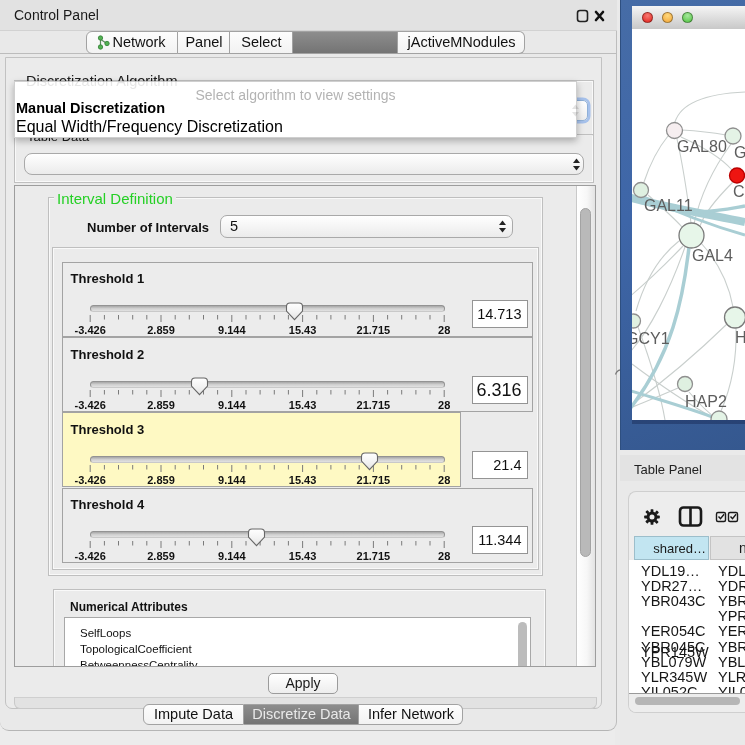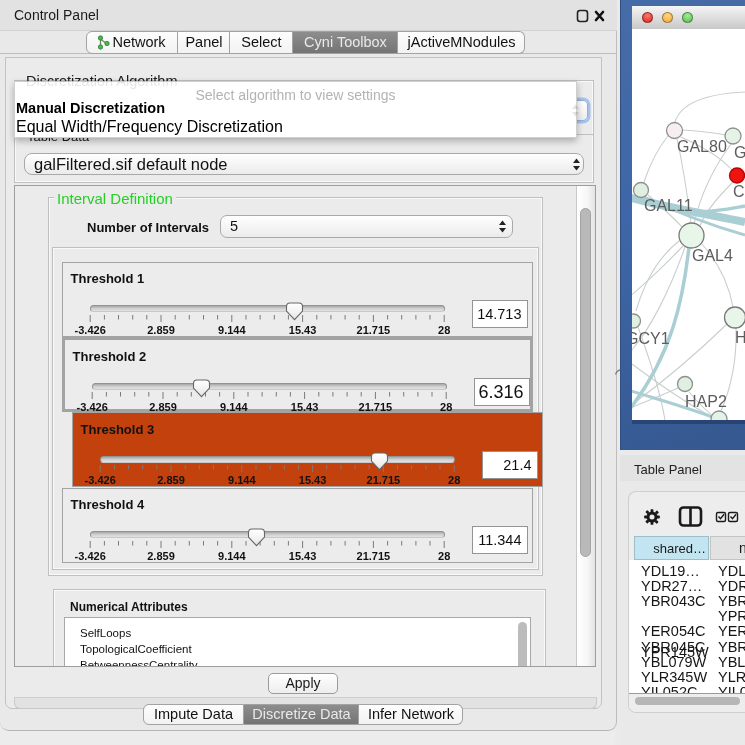"Cyni Toolbox" div.abs { html: <div>Cyni Toolbox</div> -> none }
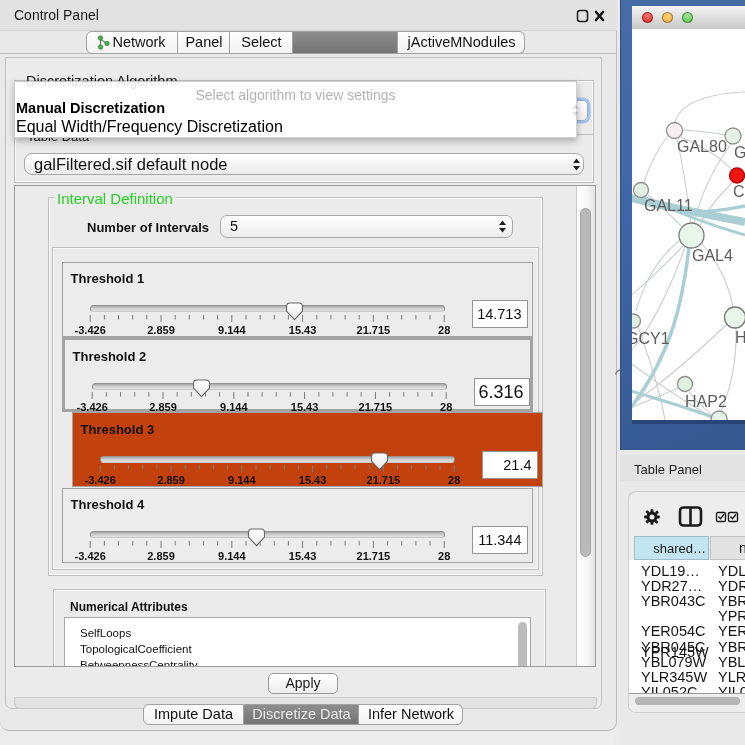"galFiltered.sif default node" div.abs { html: <div>galFiltered.sif default node</div> -> none }
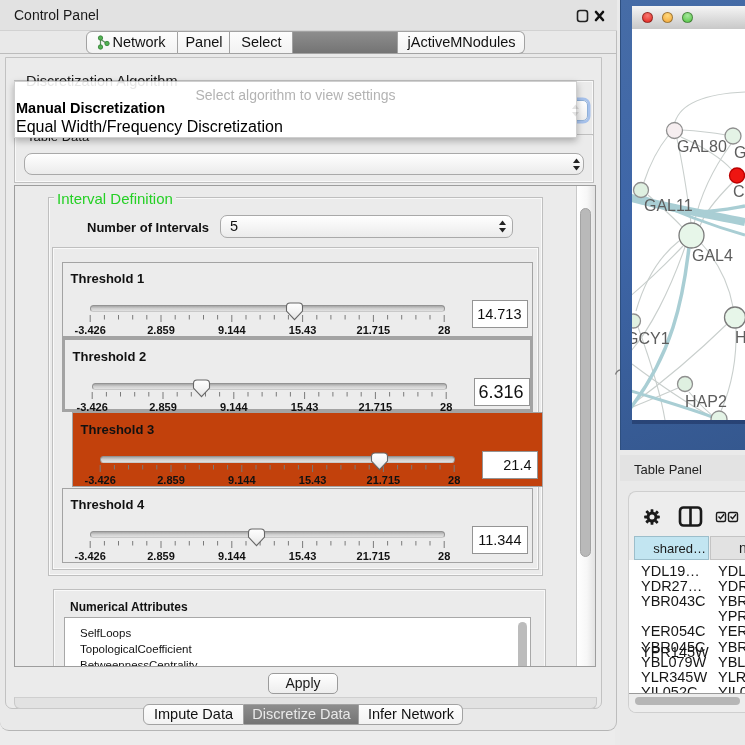"Threshold 2" div.abs { border: 3px solid #a3a3a3 -> 1px solid #a3a3a3 }
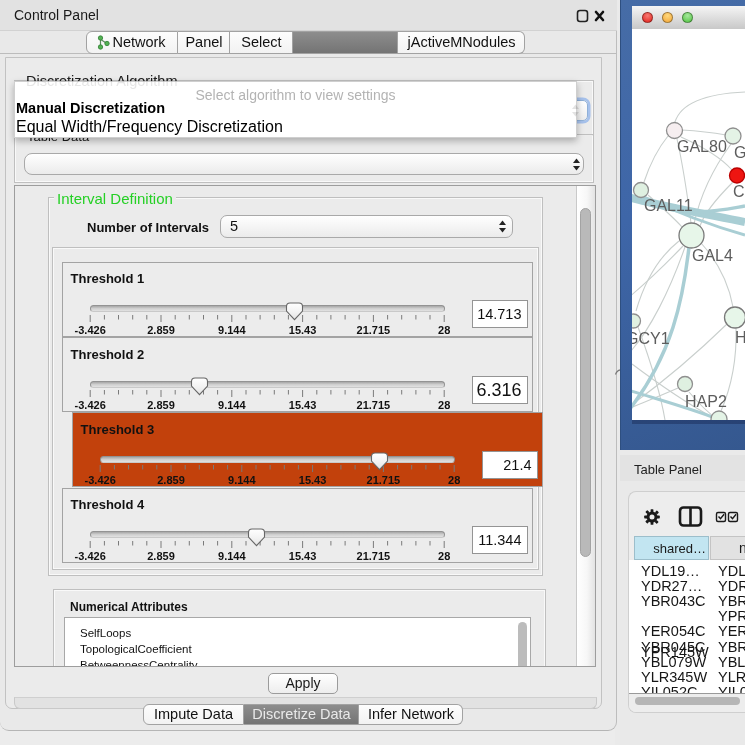"Threshold 3" div.abs { background: #c2410c -> #fef9c3; left: 72px -> 62px; width: 471px -> 399px }
